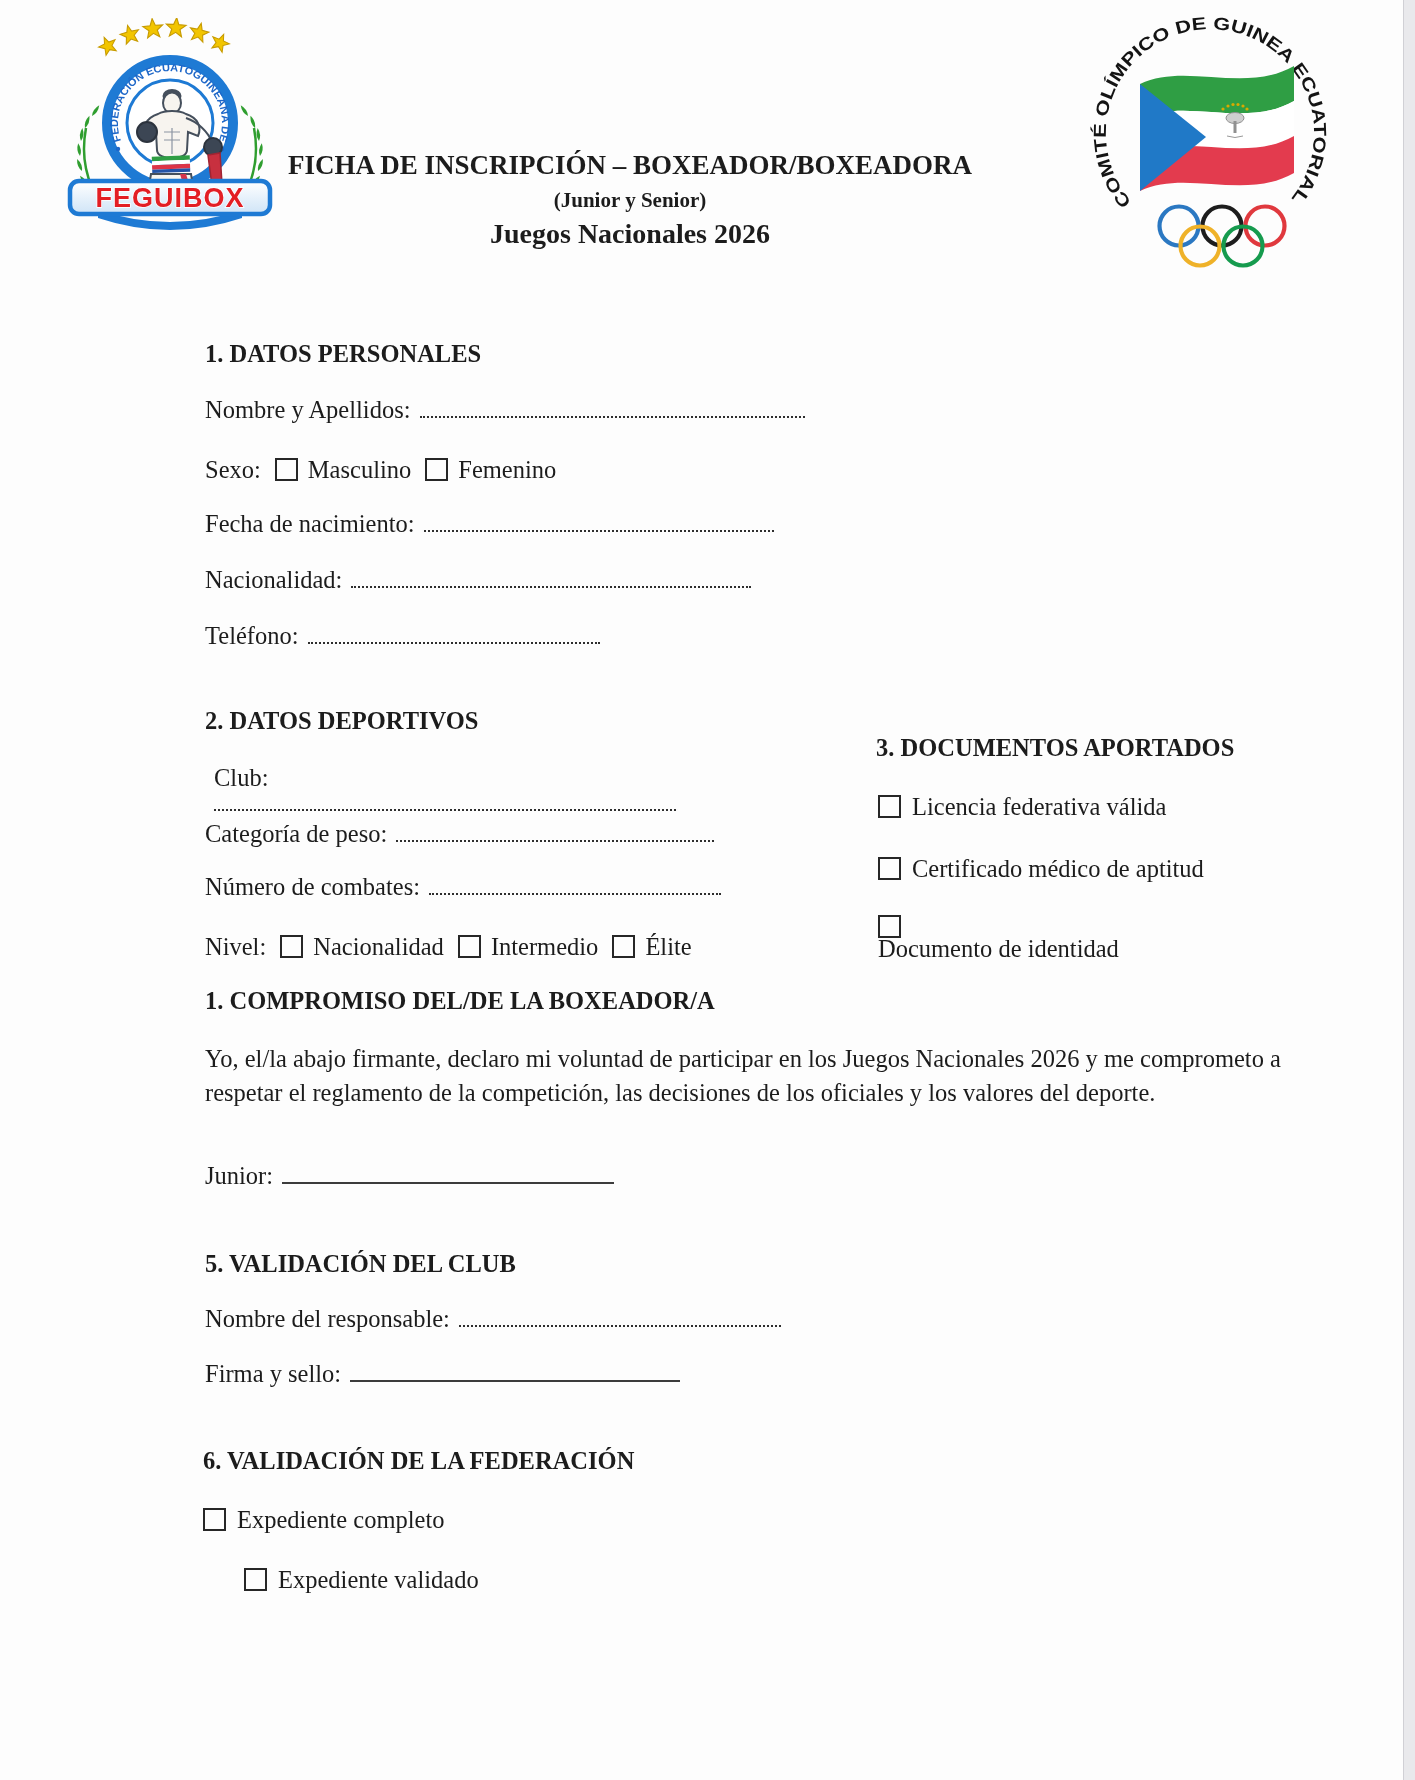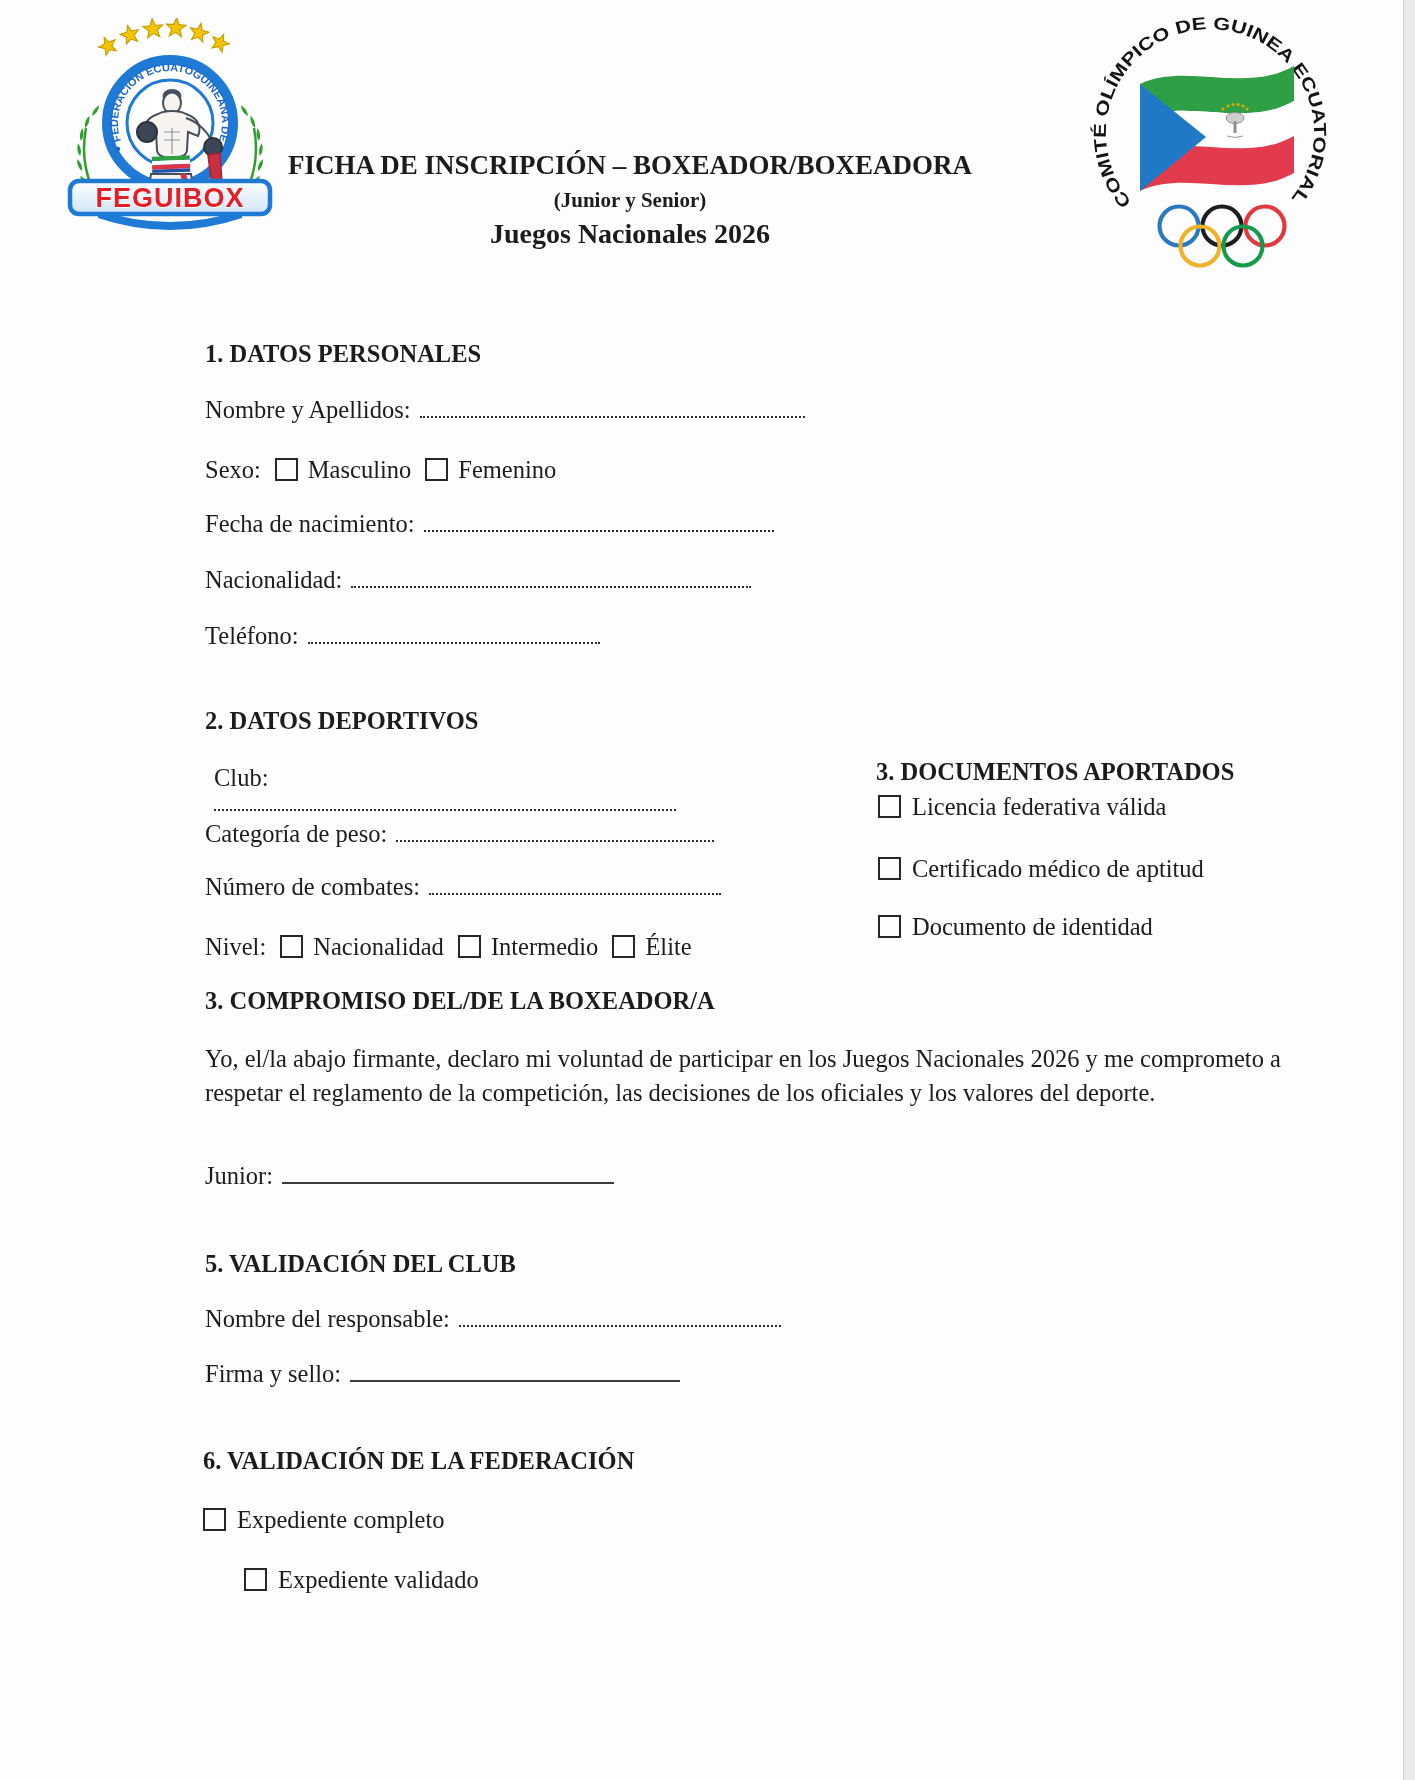"3. DOCUMENTOS APORTADOS" div.h { margin-top: 24px -> none }
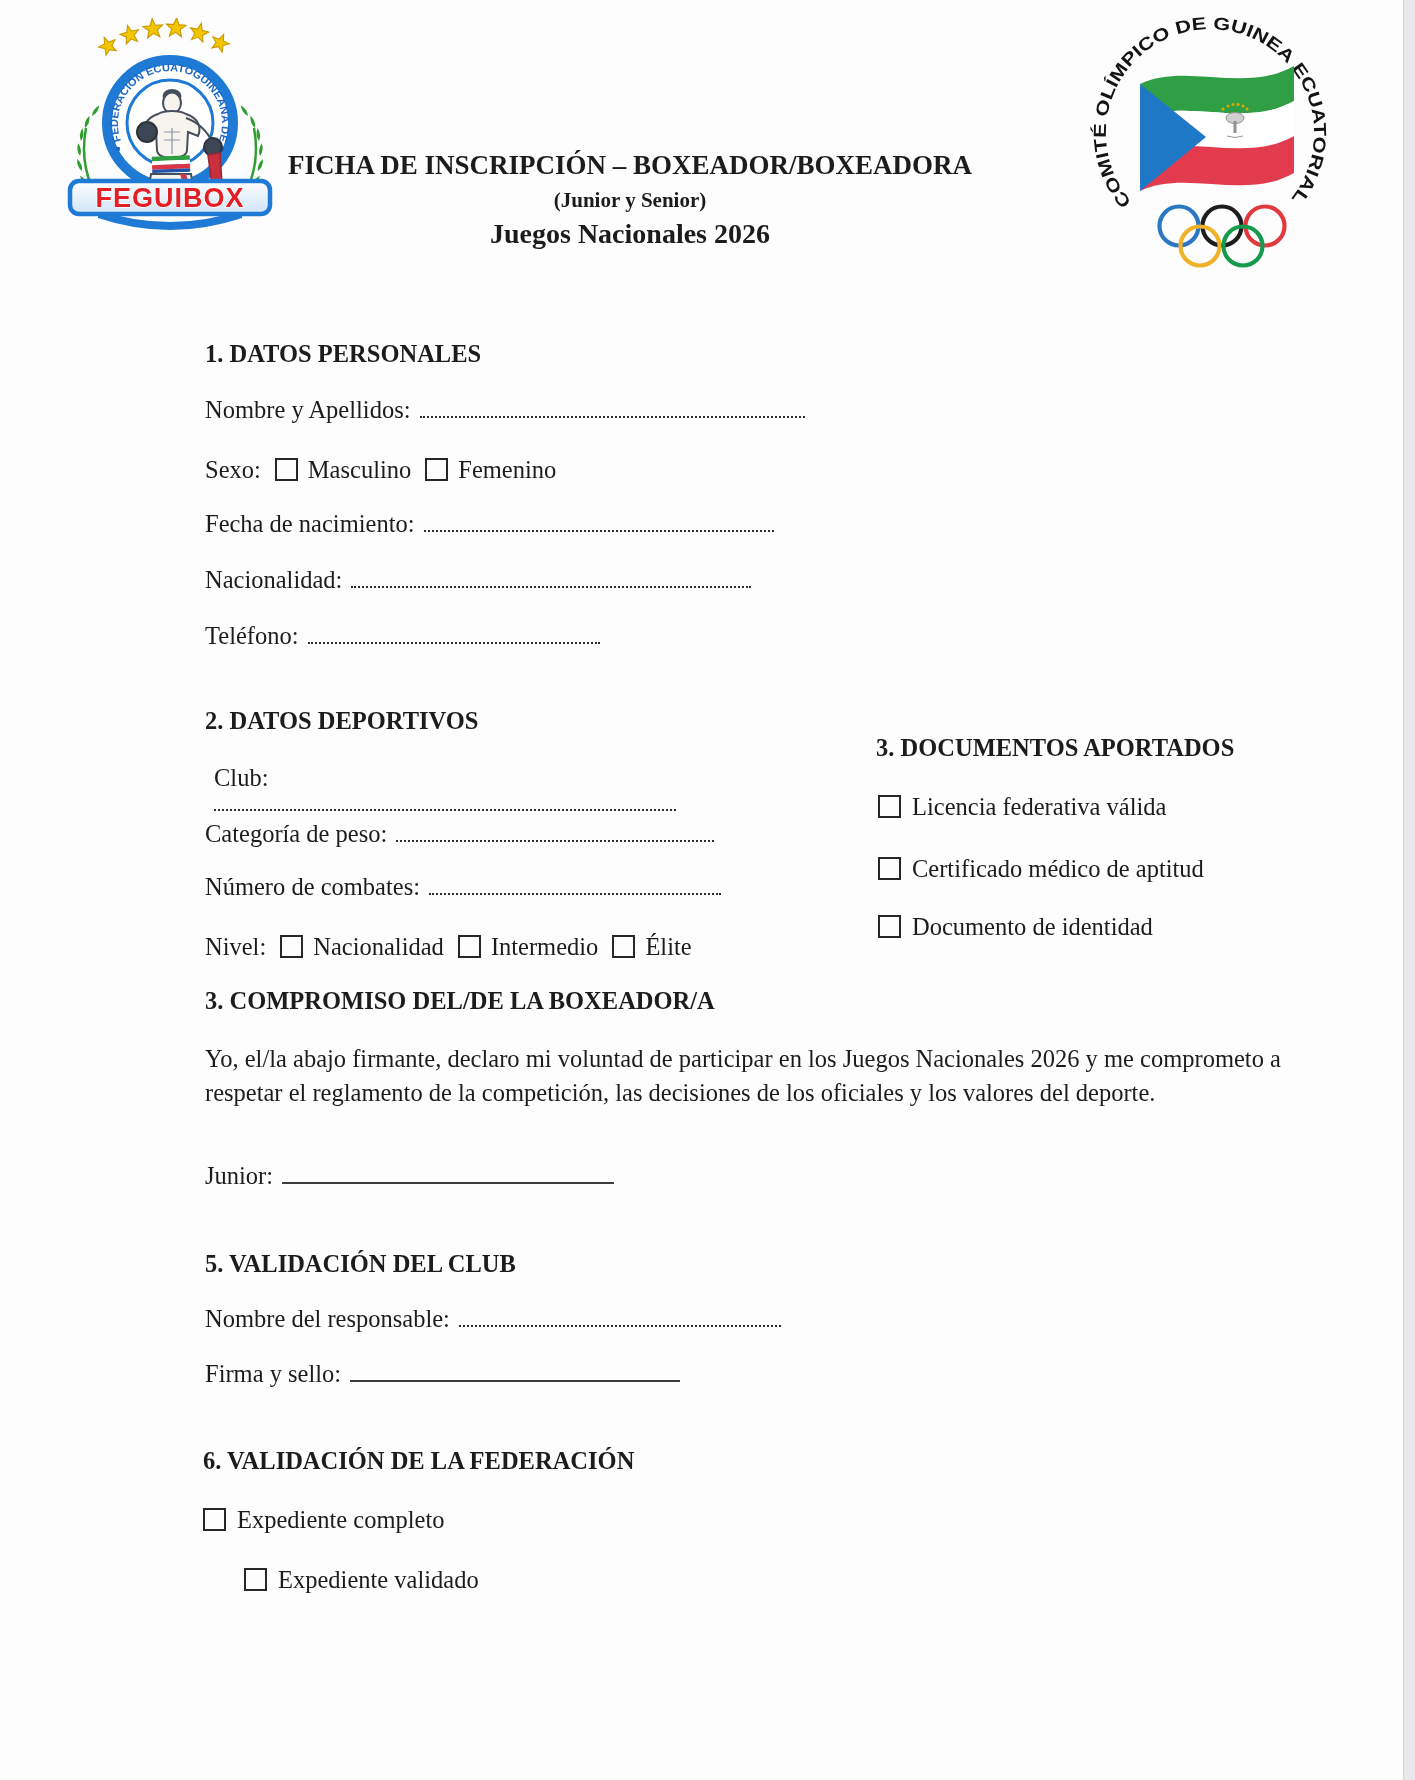"Documento de identidad" div.row { flex-direction: none -> column }
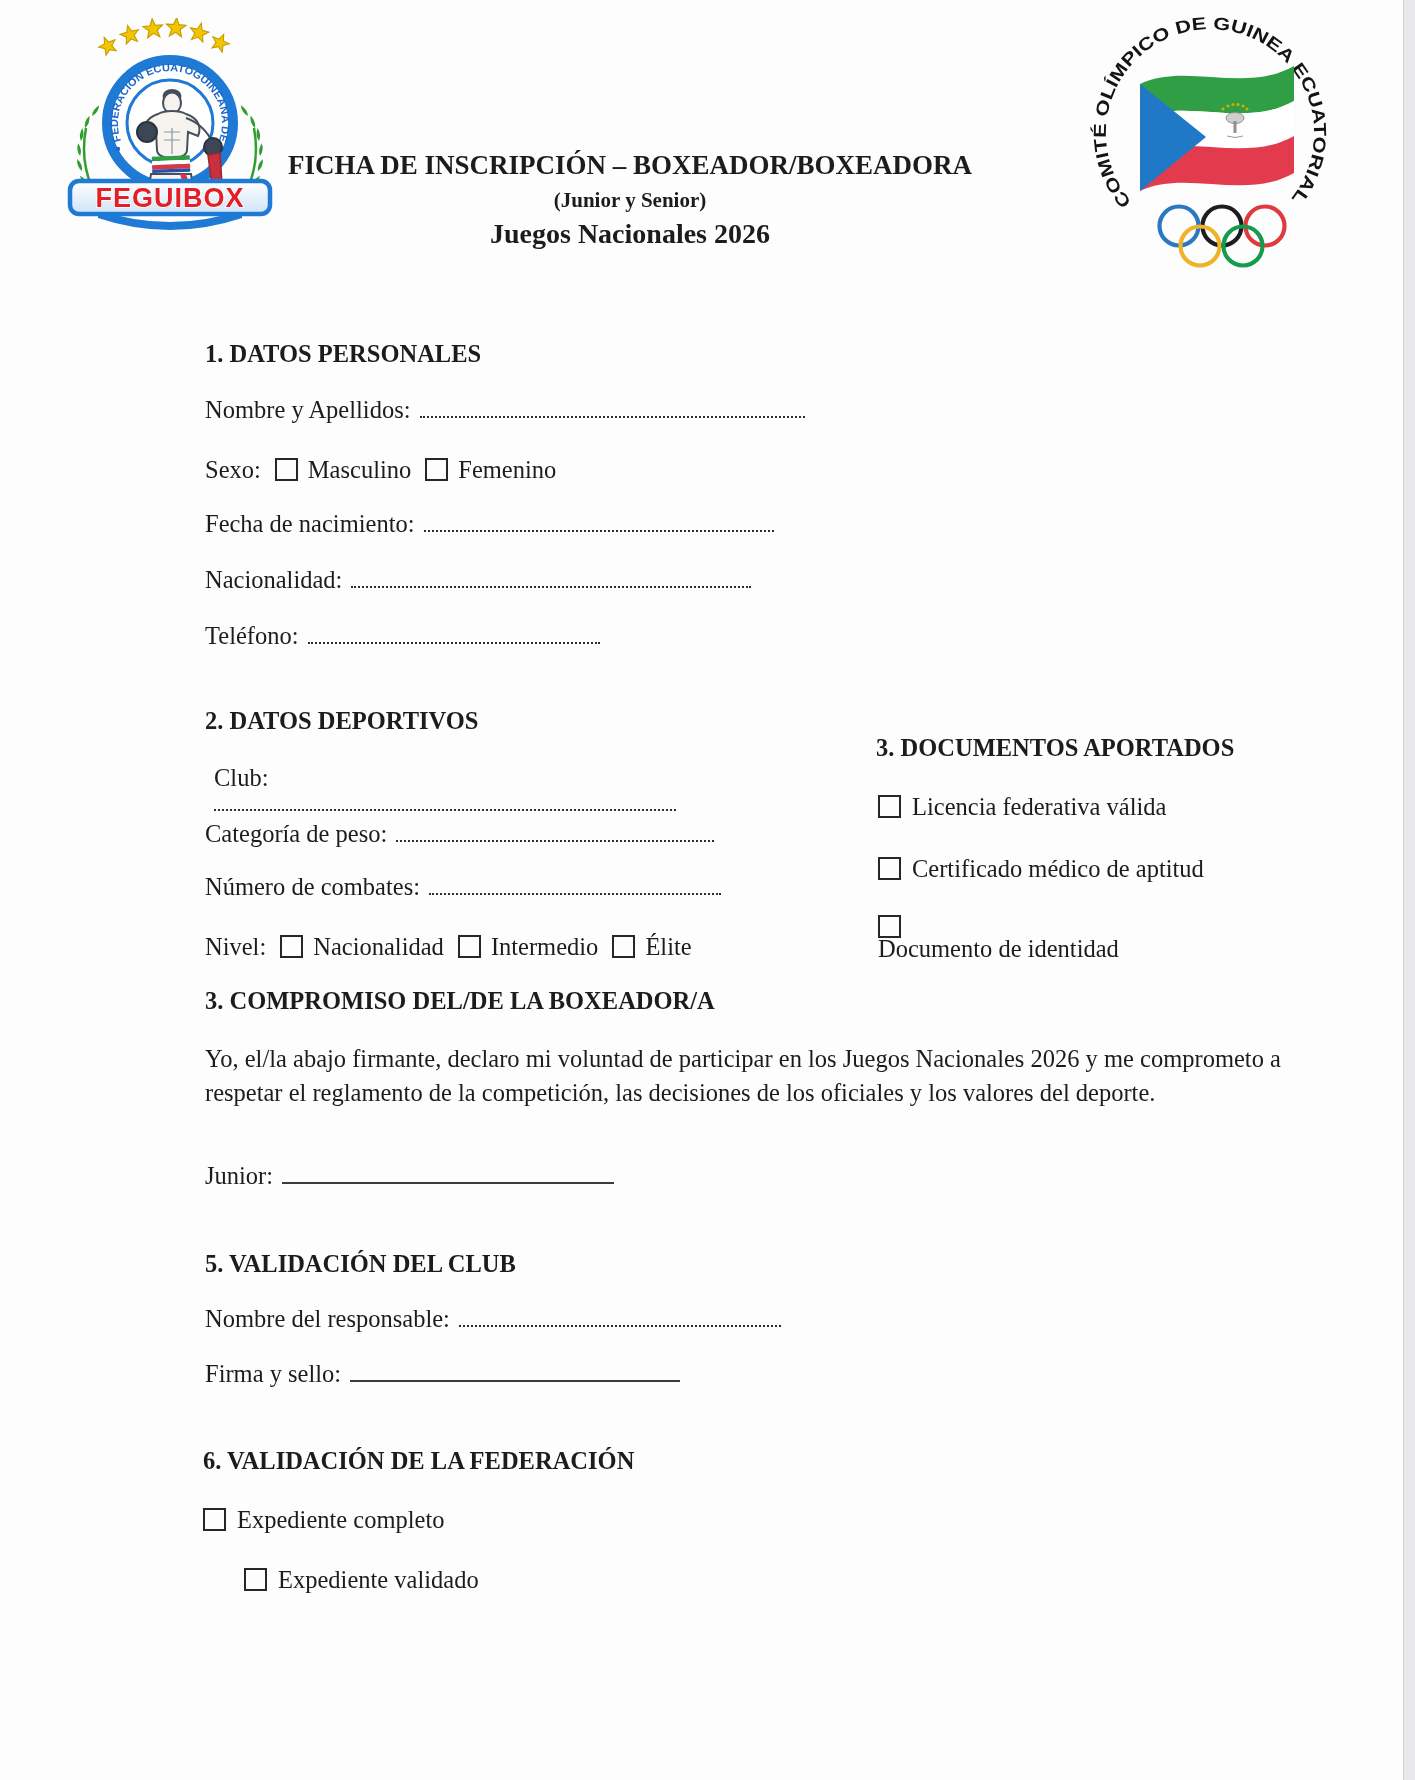"3. COMPROMISO DEL/DE LA BOXEADOR/A" div.h { text: 3 -> 1 }
